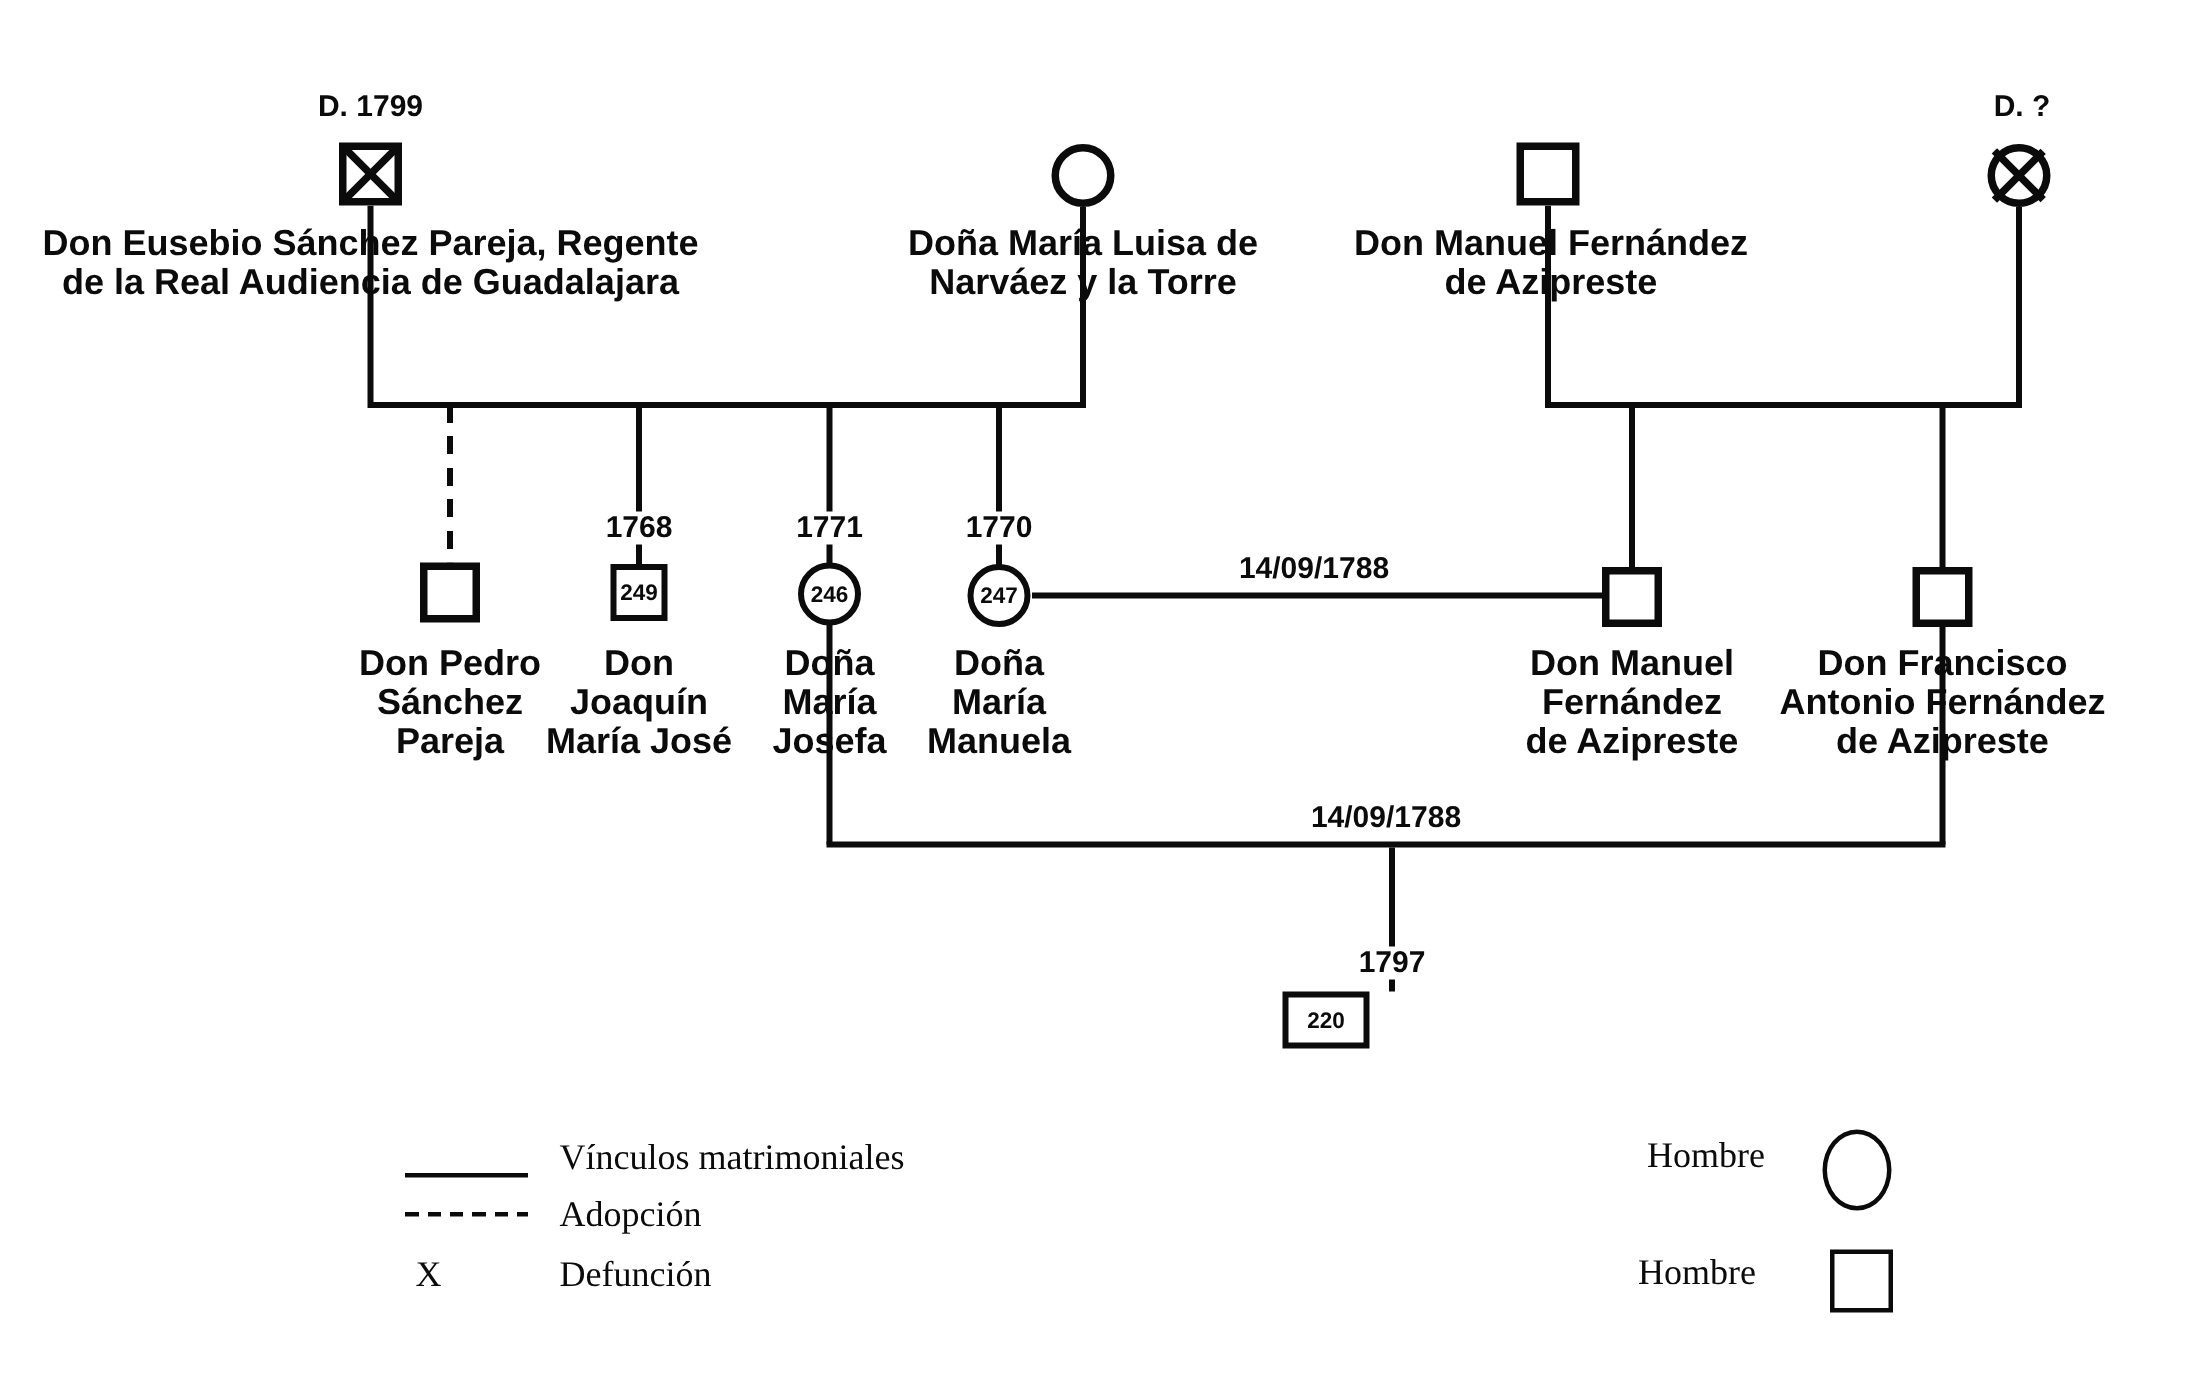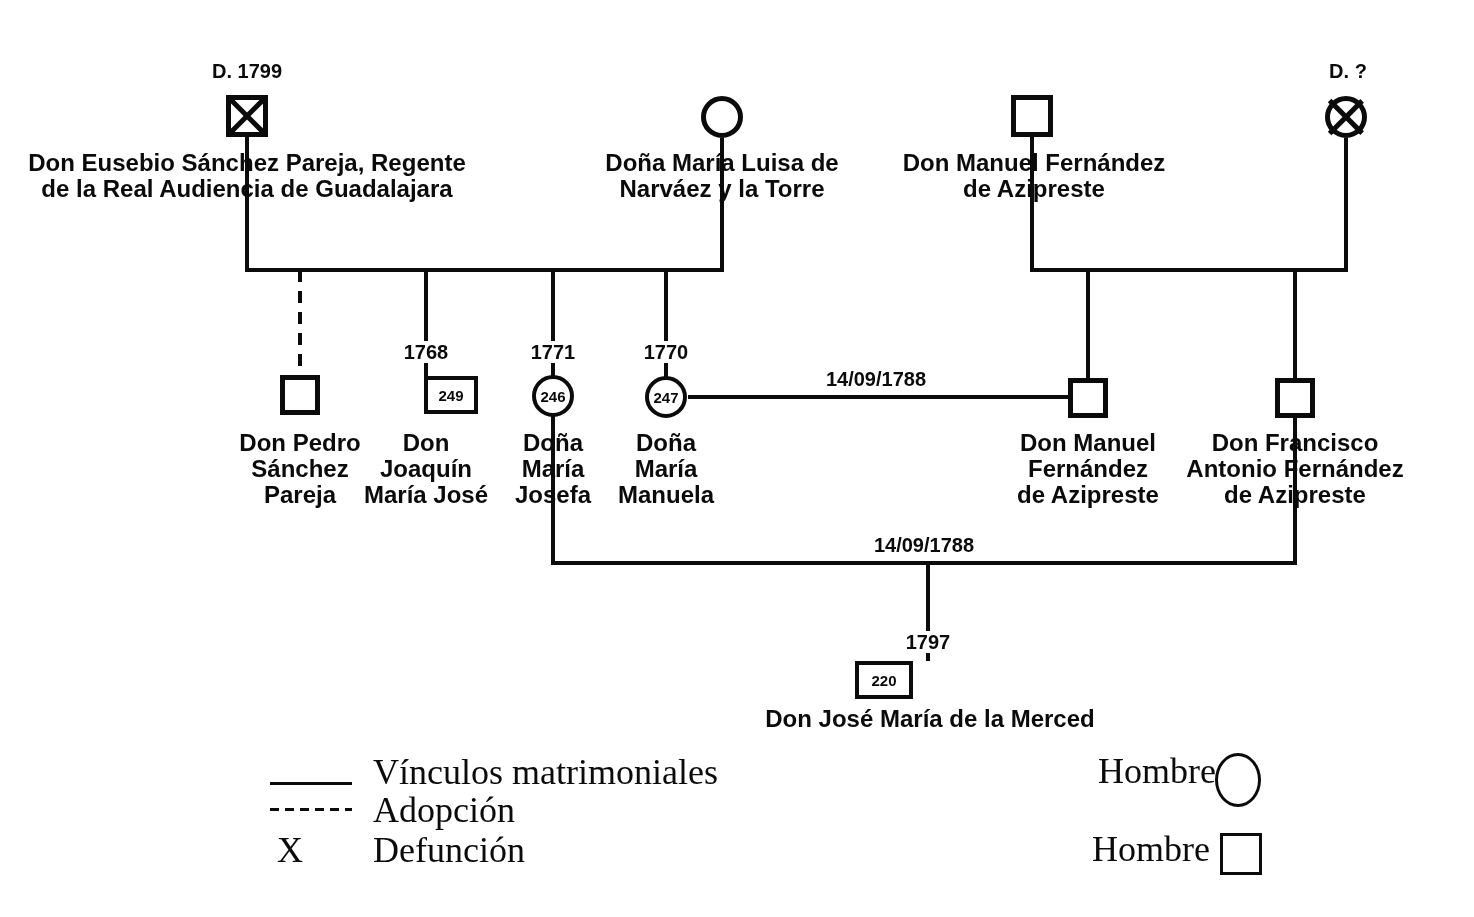"249" div.sym { left: 424px -> 407px; width: 54px -> 38px }
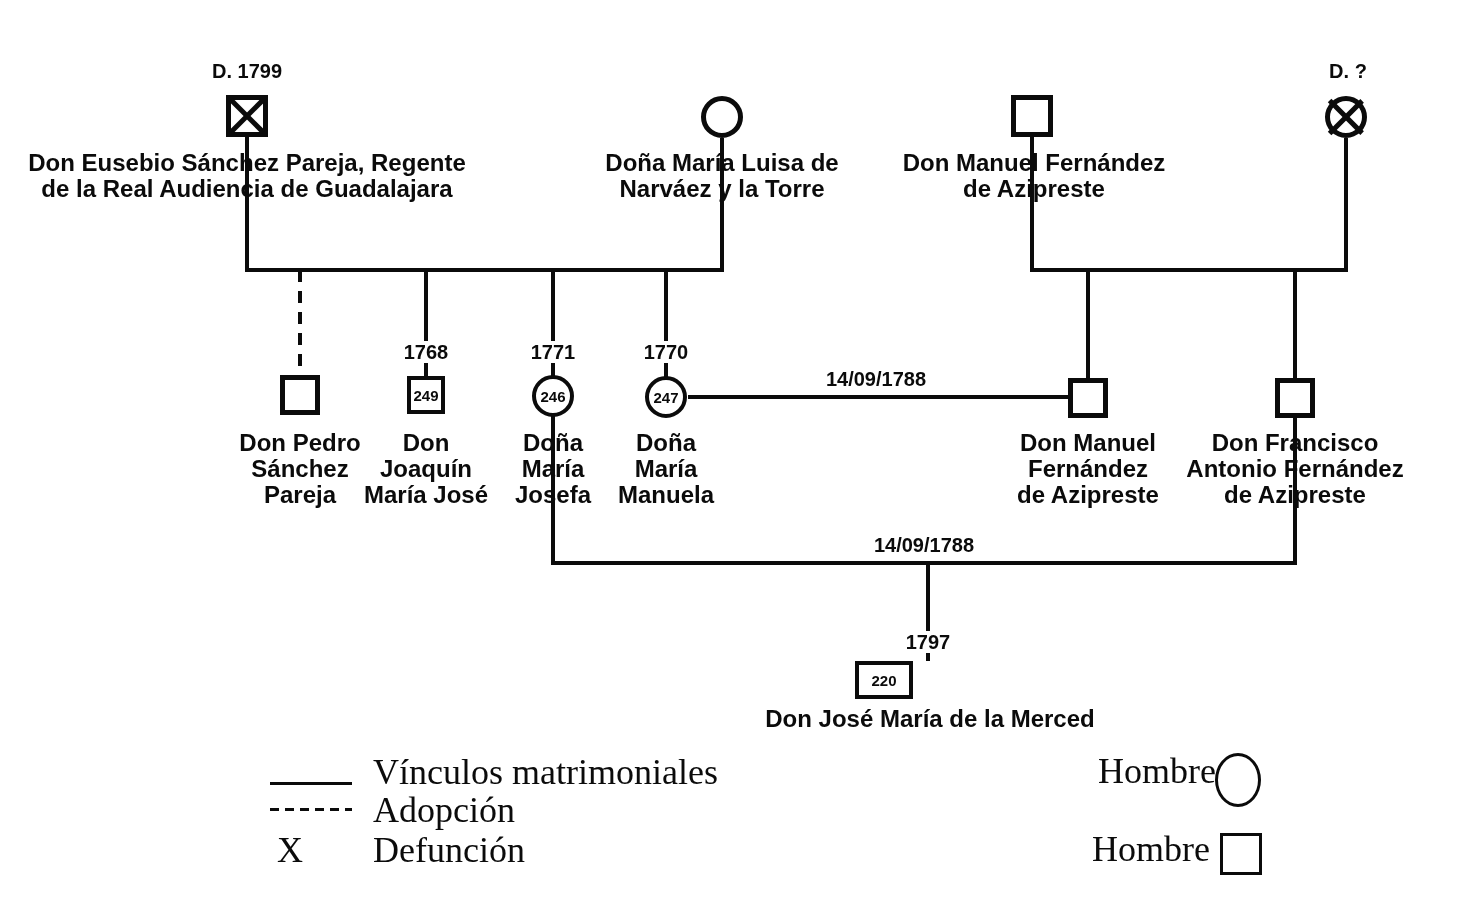"Don José María de la" div.plabel { html: <div>Don José María de la Merced</div> -> none }
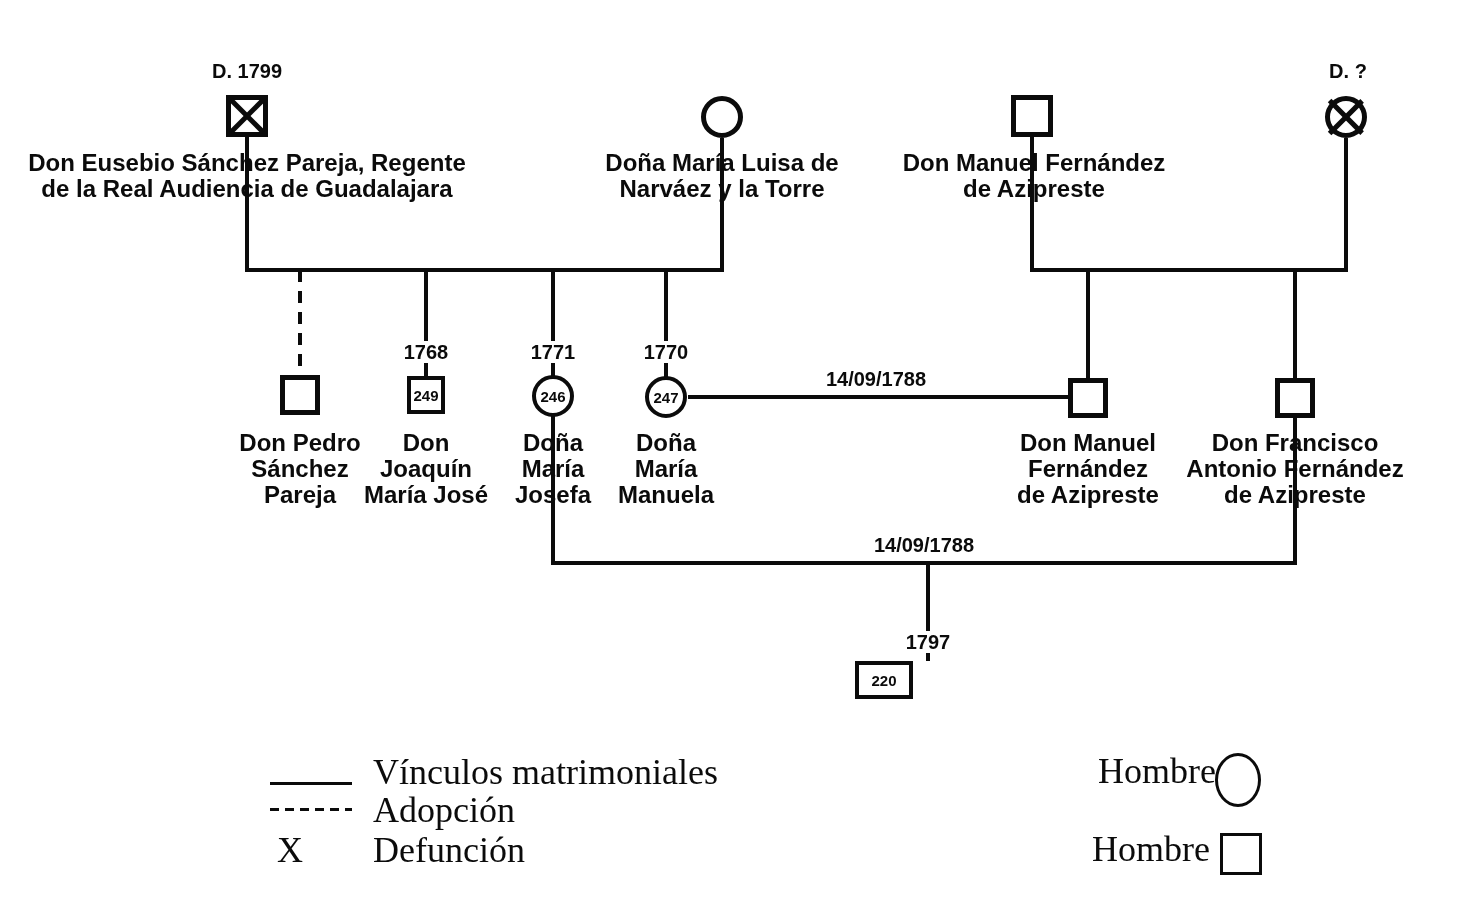"Vínculos matrimoniales" .legend-text { font-size: 36px -> 24px }
